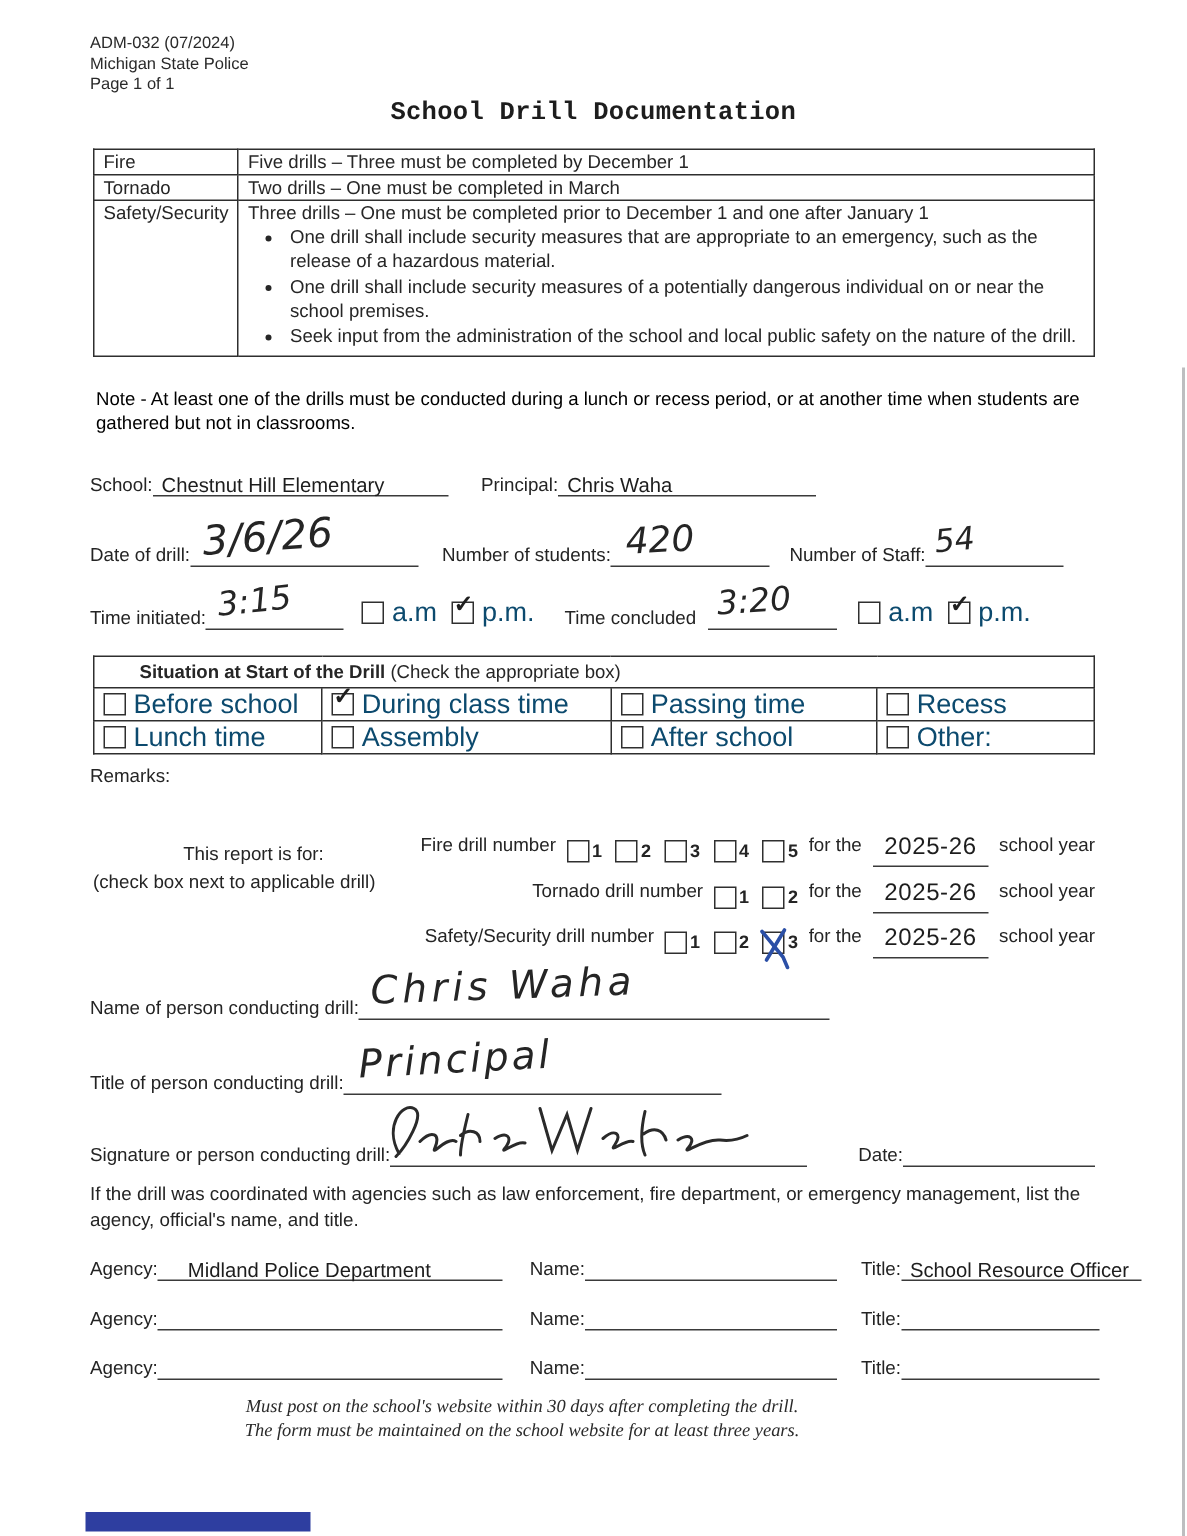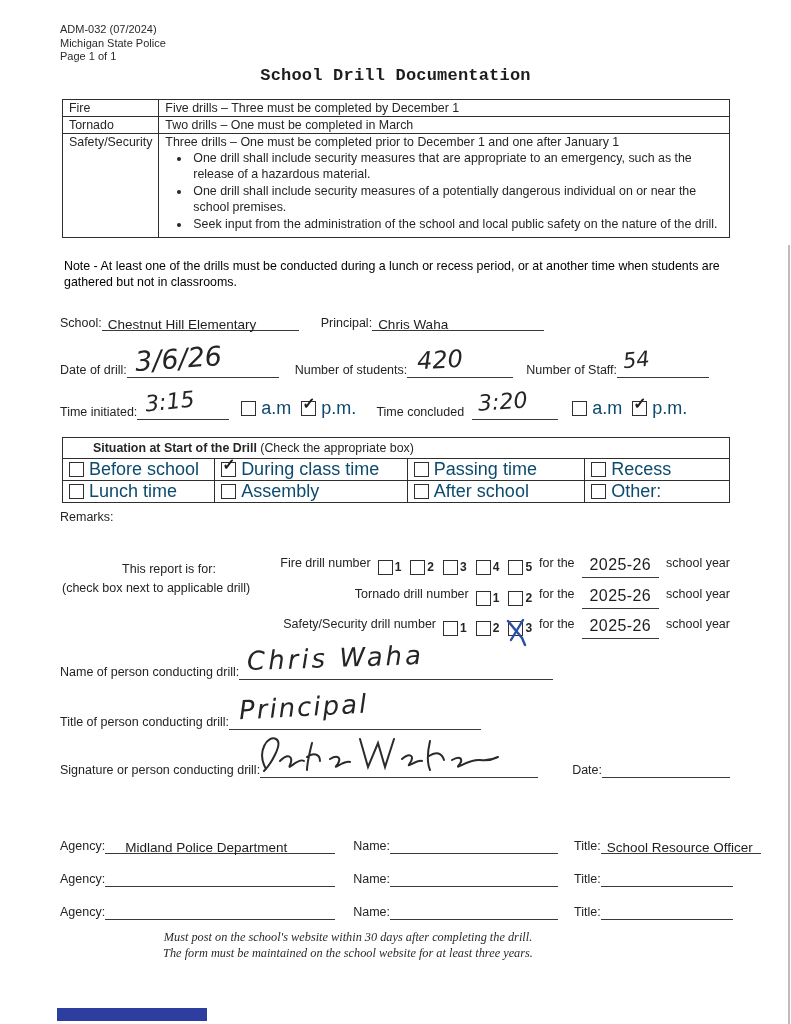"If the drill was coordinated" div.abs { html: none -> <div>If the drill was coordinated with agencies such as law enforcement, fire department, or emergency management, list the agency, official's name, and title.</div> }
